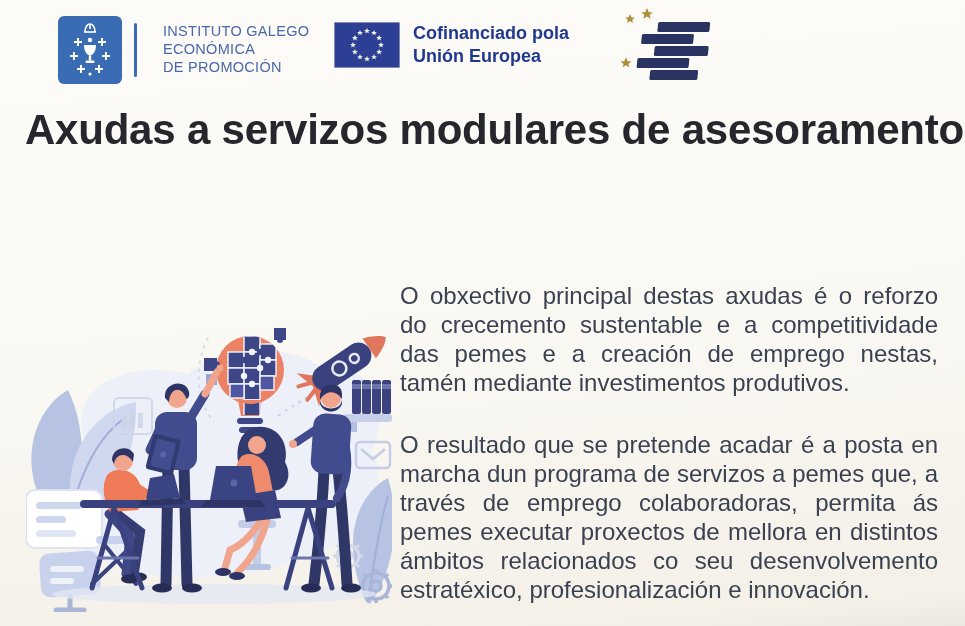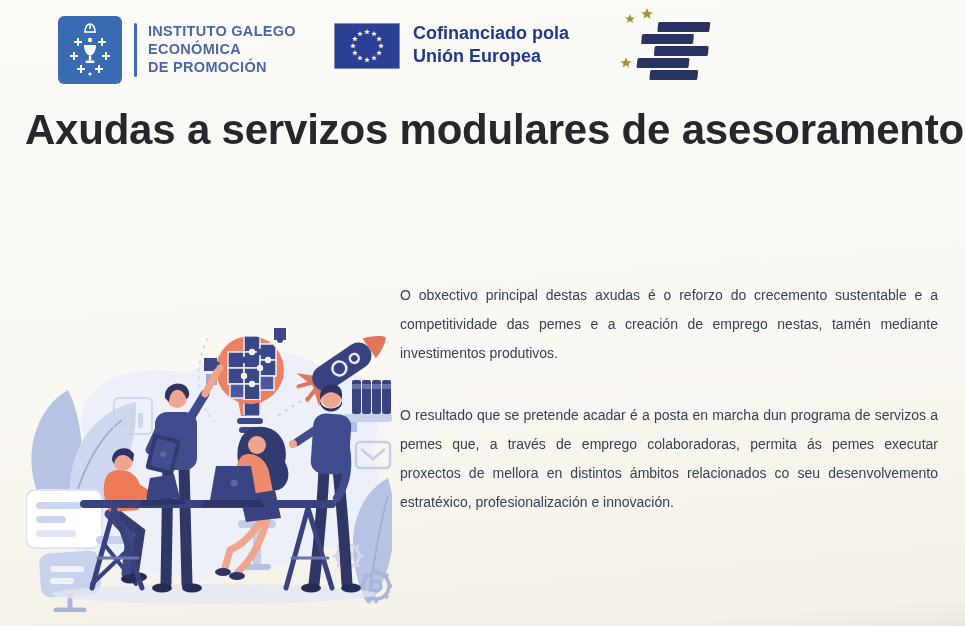"INSTITUTO GALEGO" .igape-text { font-weight: 700 -> 400; margin-left: none -> 15px }
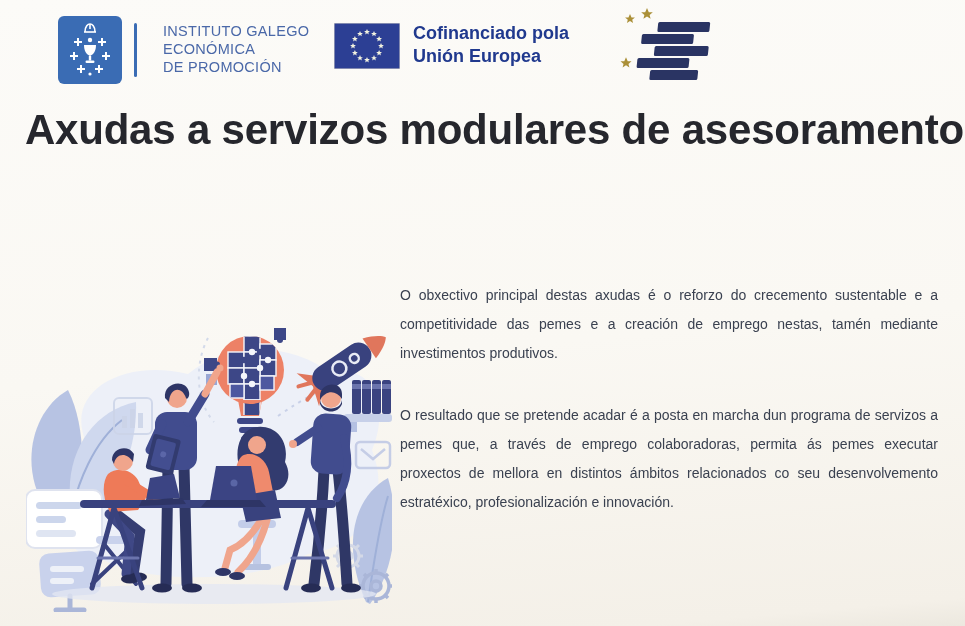"Cofinanciado pola" .eu { align-items: flex-end -> center }
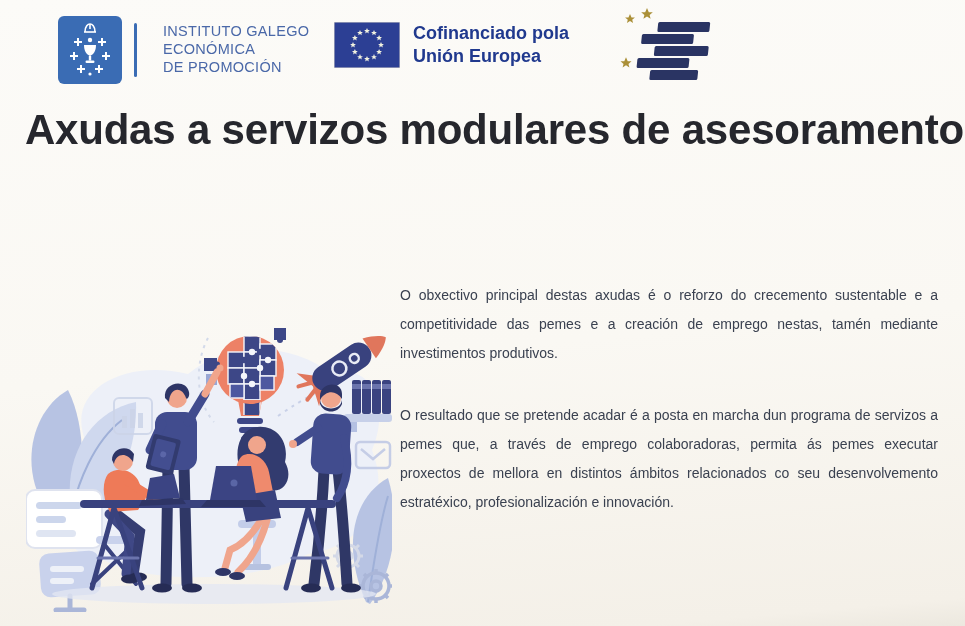"O obxectivo principal destas axudas" .bodycol { font-size: 14px -> 24px }
